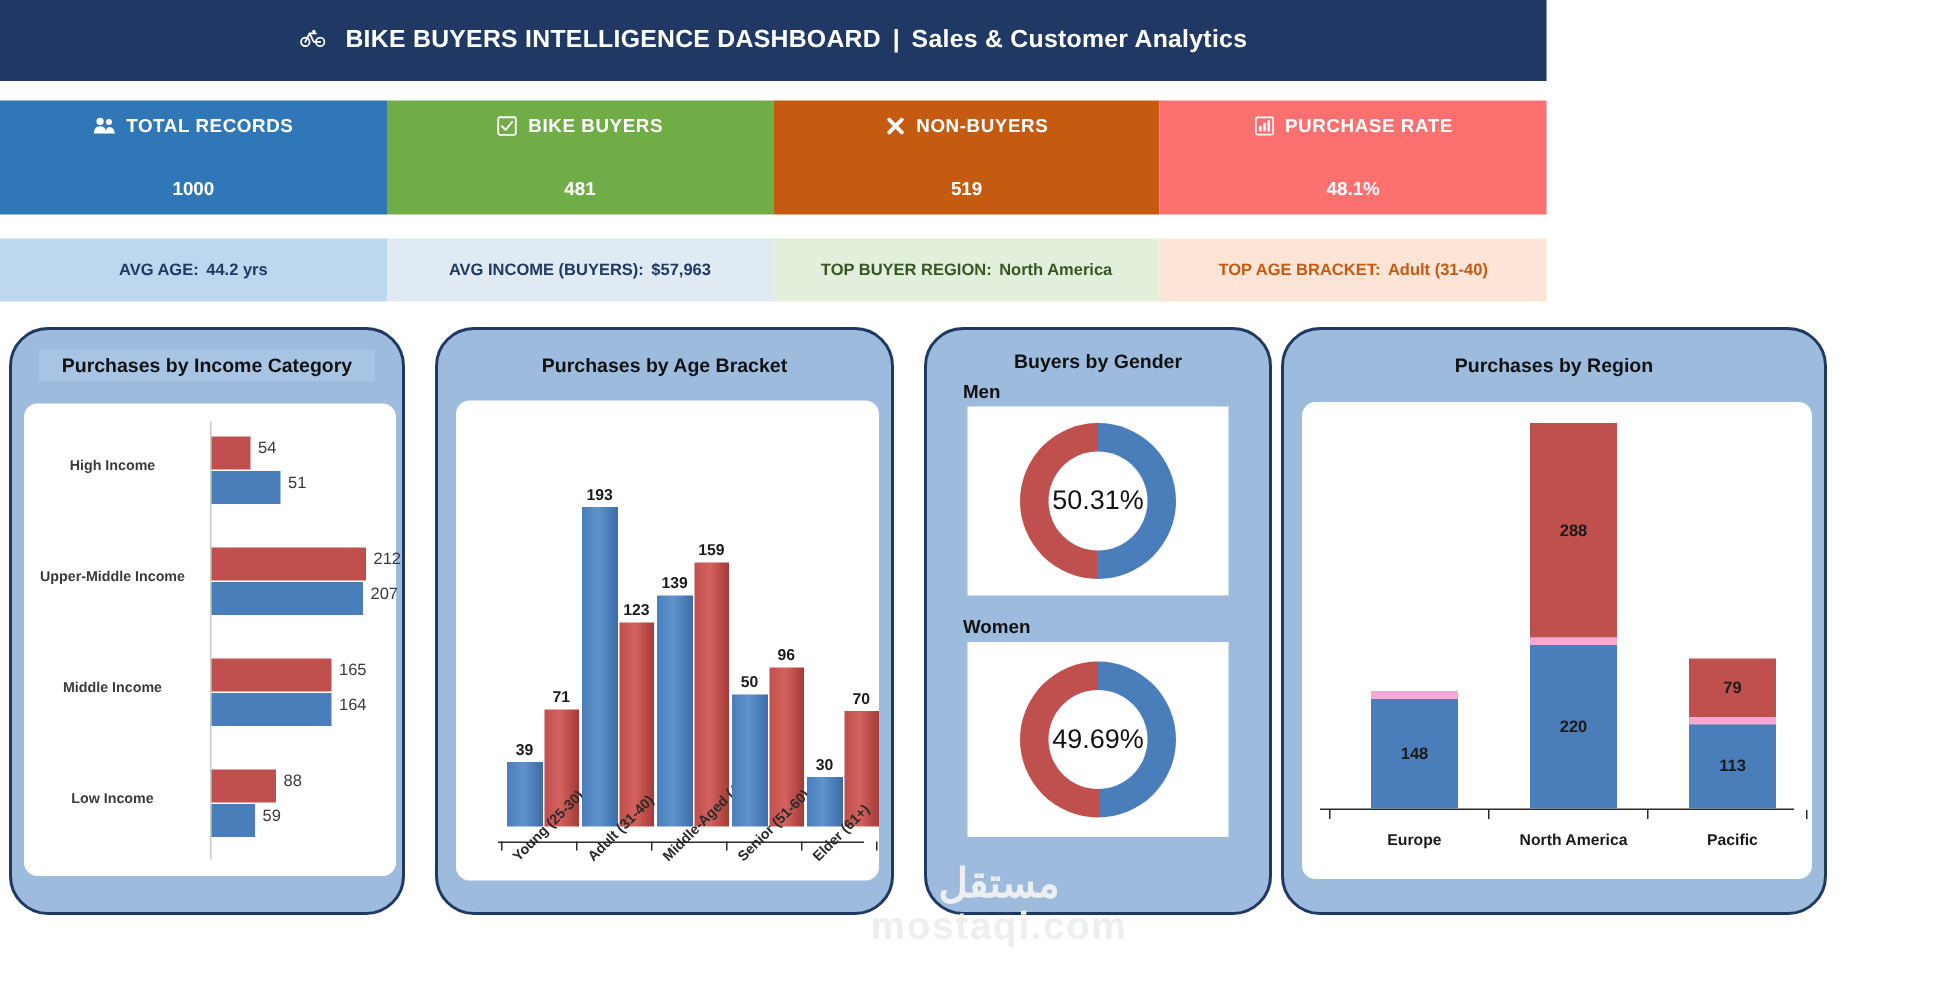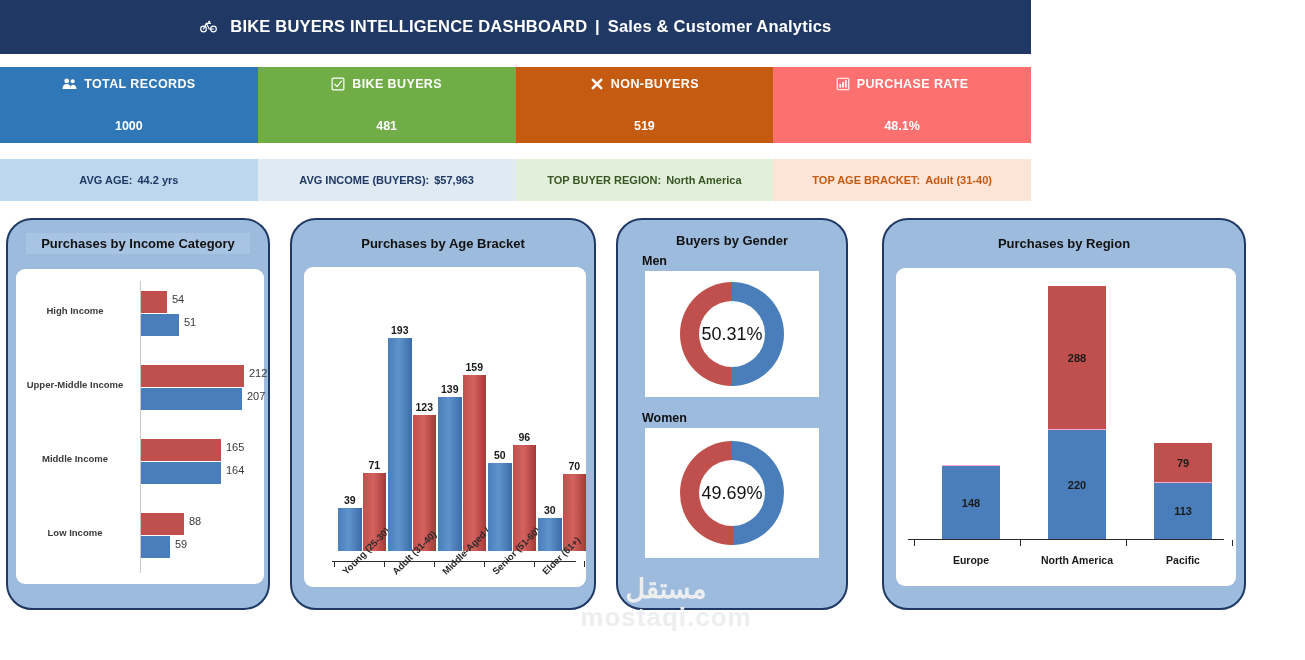"Purchases by Region" #panel-region { left: 882px -> 854px }
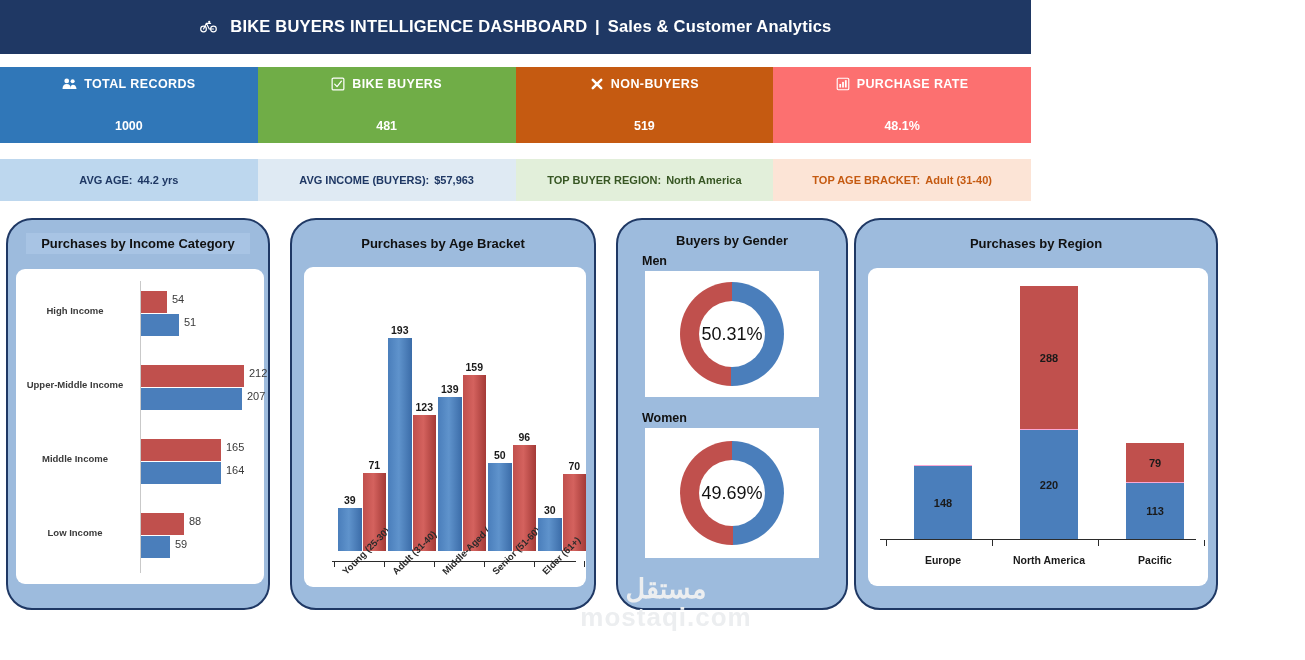"51" div.hb { padding-left: none -> 21px; width: 38px -> 25px }
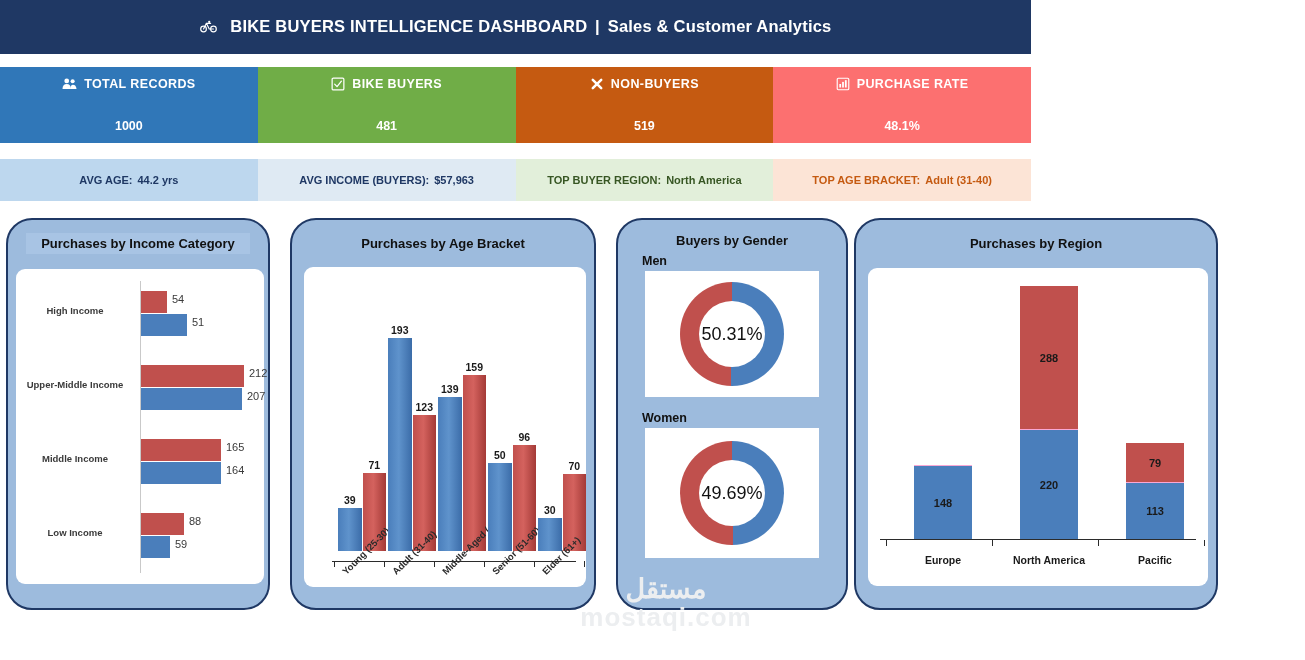"220" .rseg.blue { border-top: 1px solid #f9a8d4 -> 5px solid #f9a8d4 }
